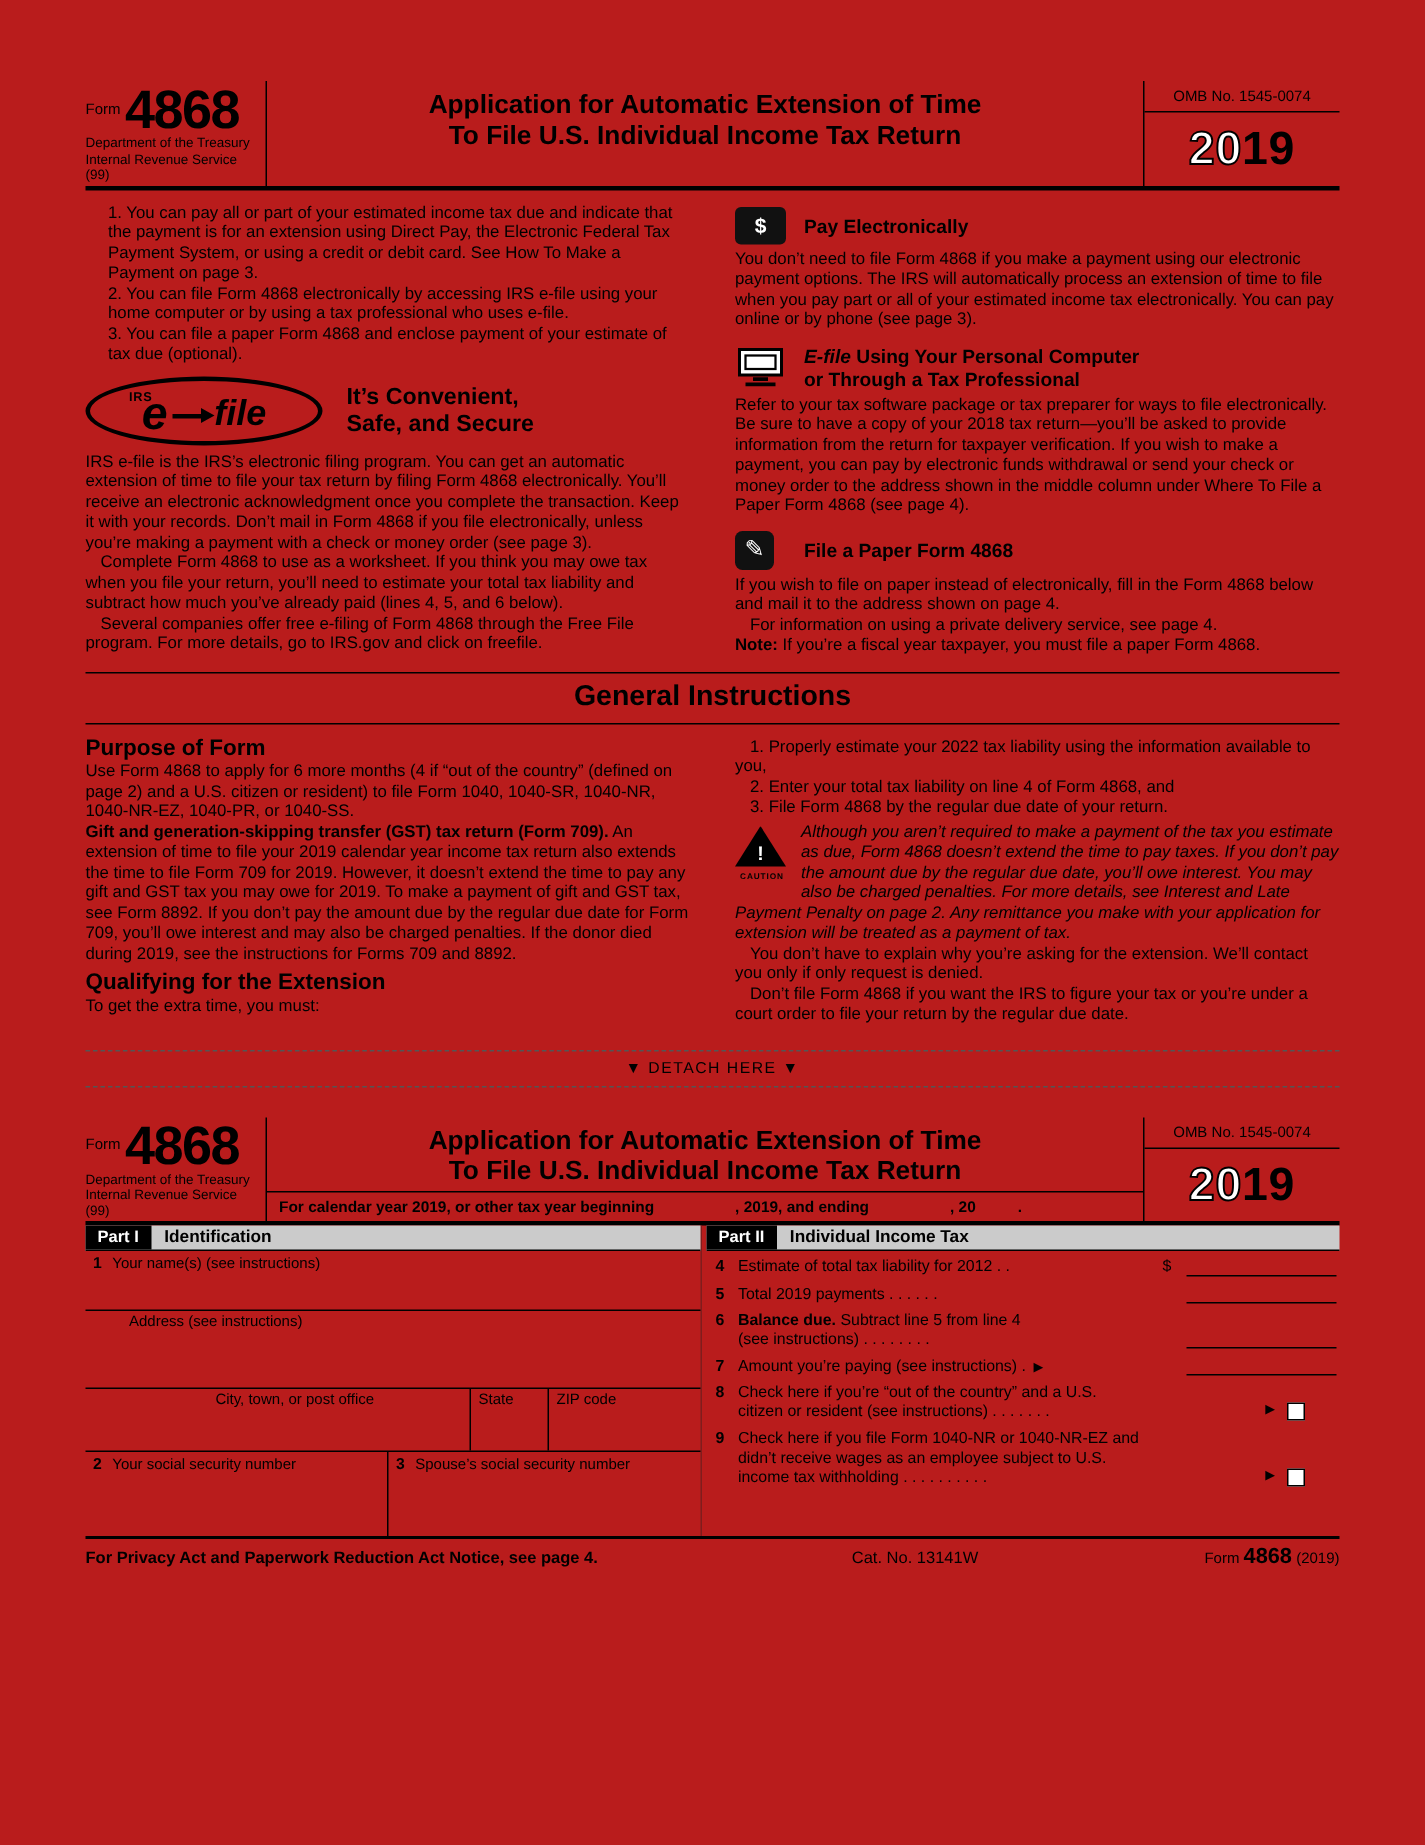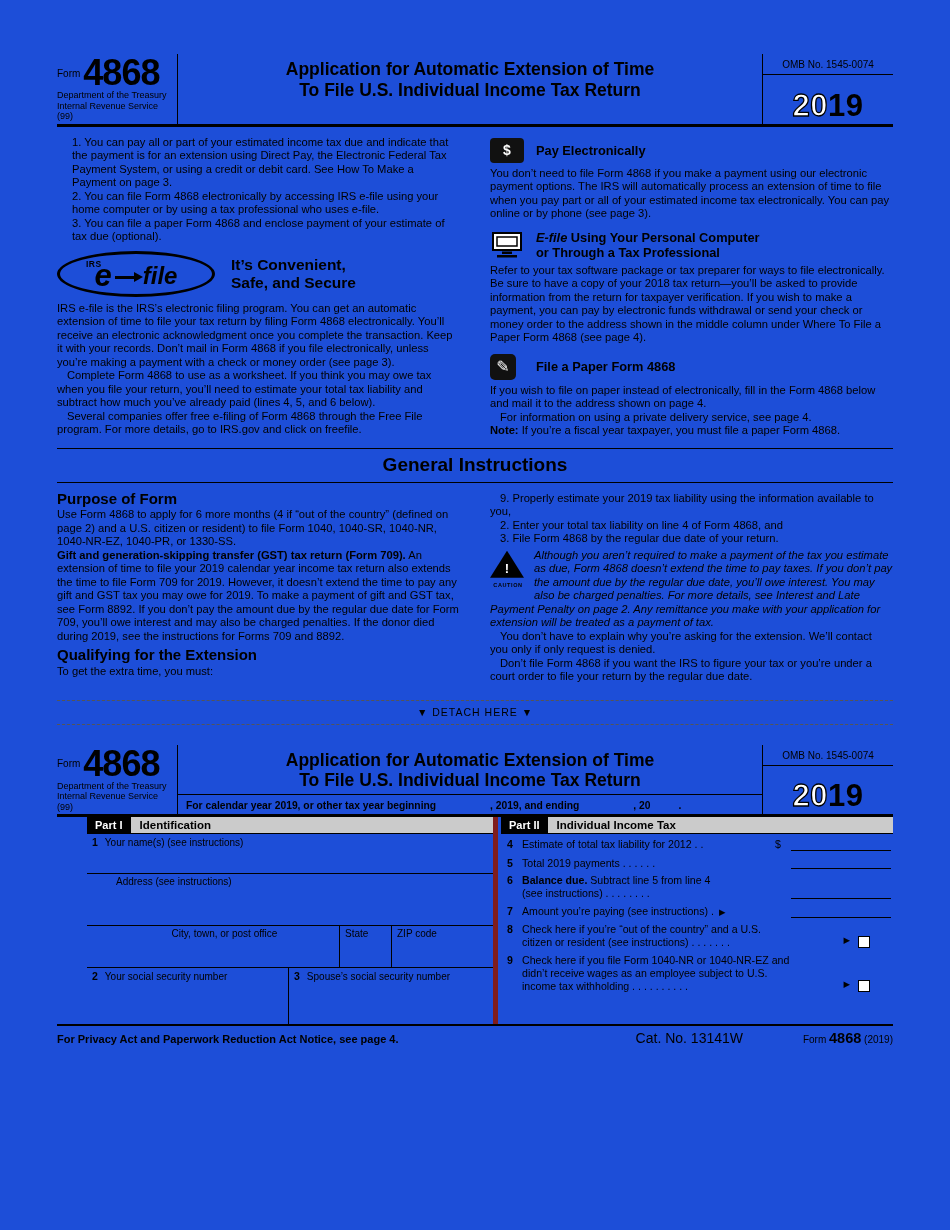"Form" .sheet { background: #1d4ed8 -> #b91c1c }
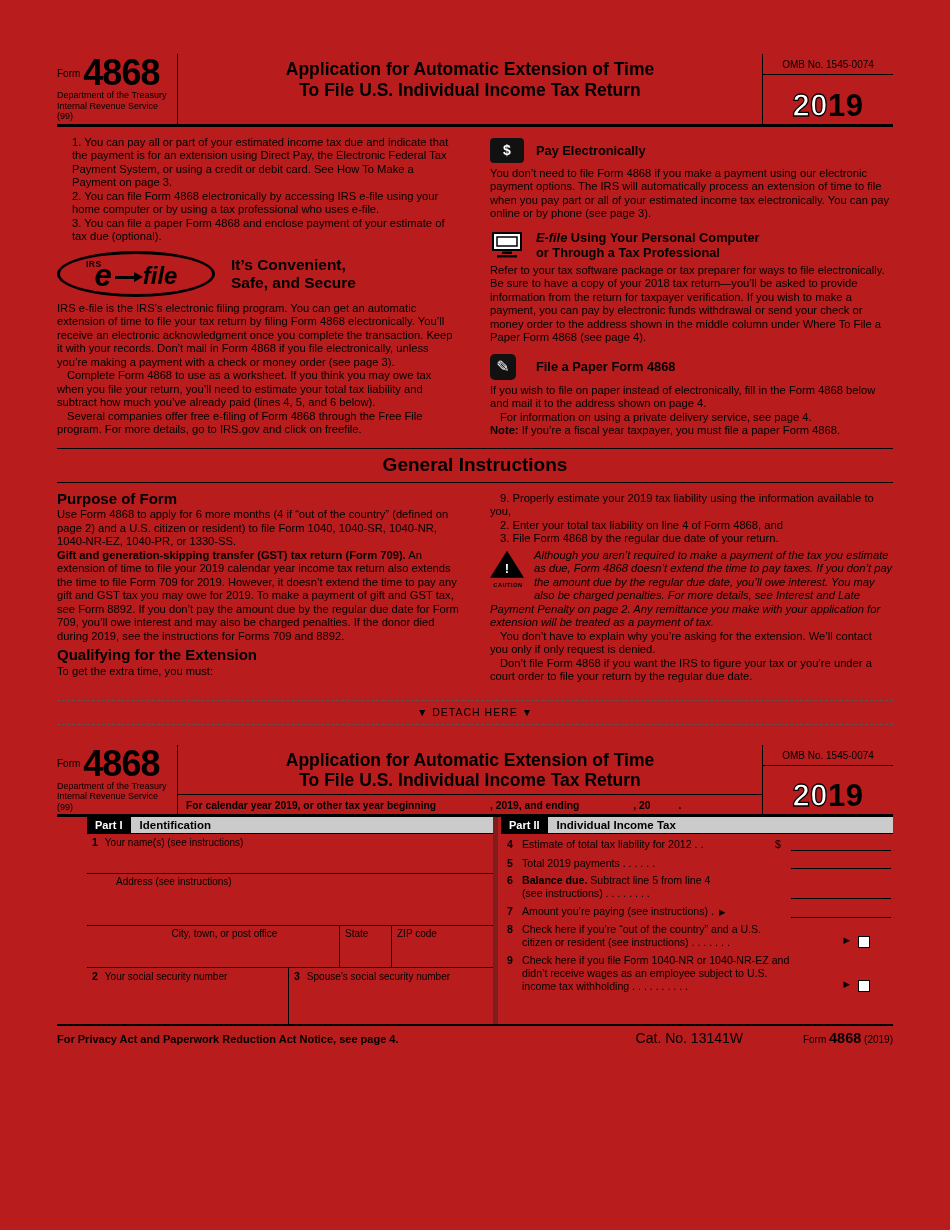"20" .fh-year { align-items: flex-end -> center }
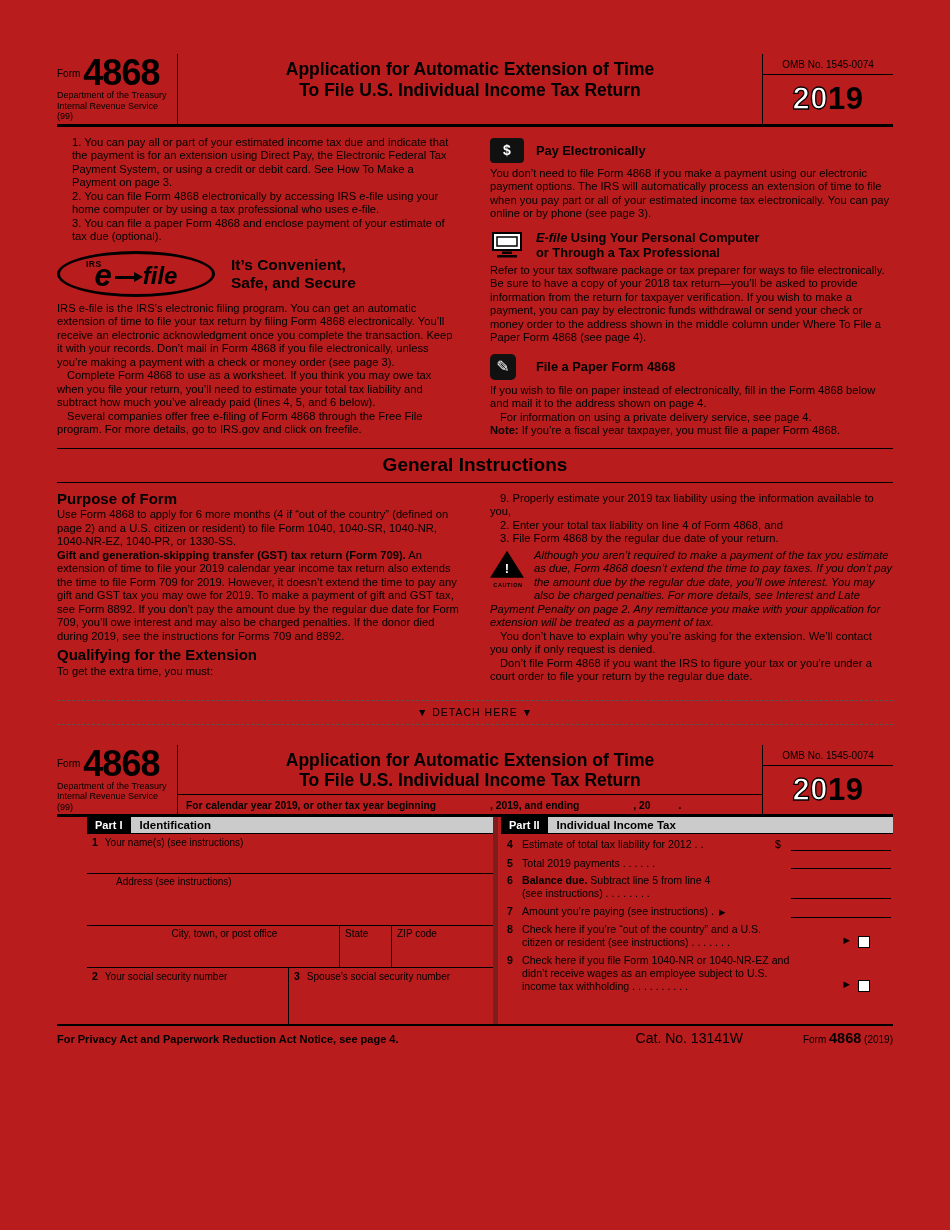"9. Properly estimate your 2019" p.gitem { text: 9. Properly estimate your 2019 -> 1. Properly estimate your 2022 }
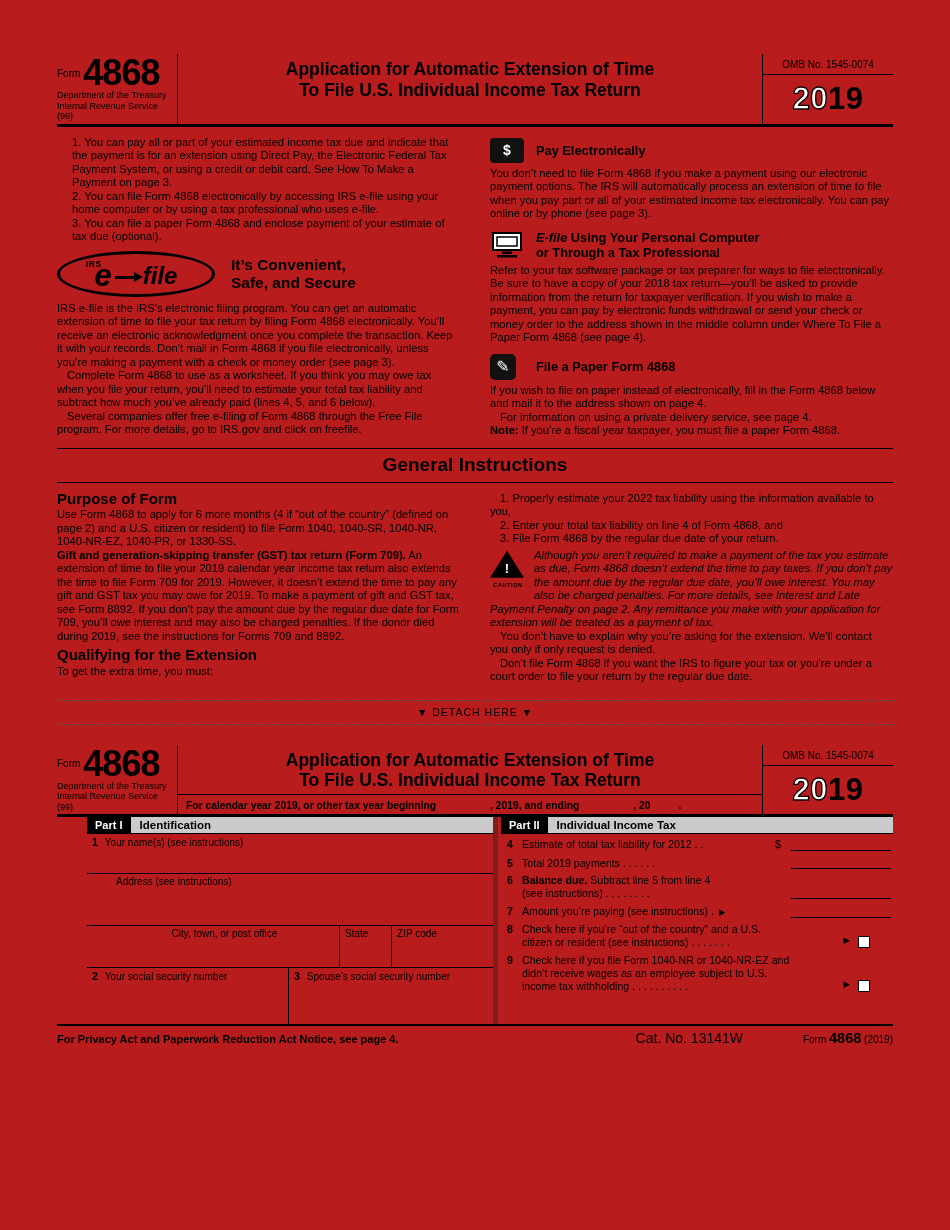"Use Form 4868 to apply" p { text: 1330-SS -> 1040-SS }
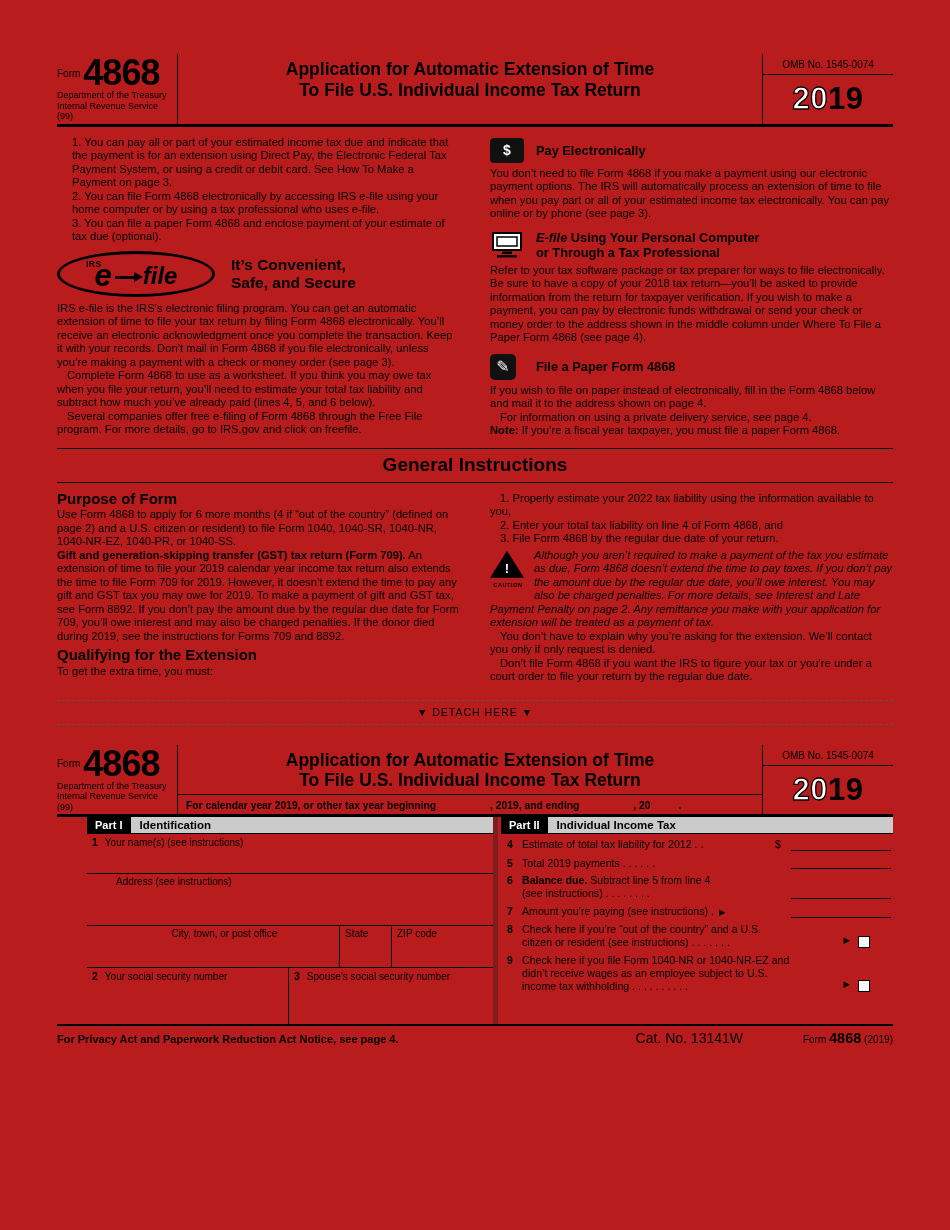"Part I" .bform-l { border-right: 5px solid #7f1d1d -> 1px solid #7f1d1d; margin-left: 30px -> none }
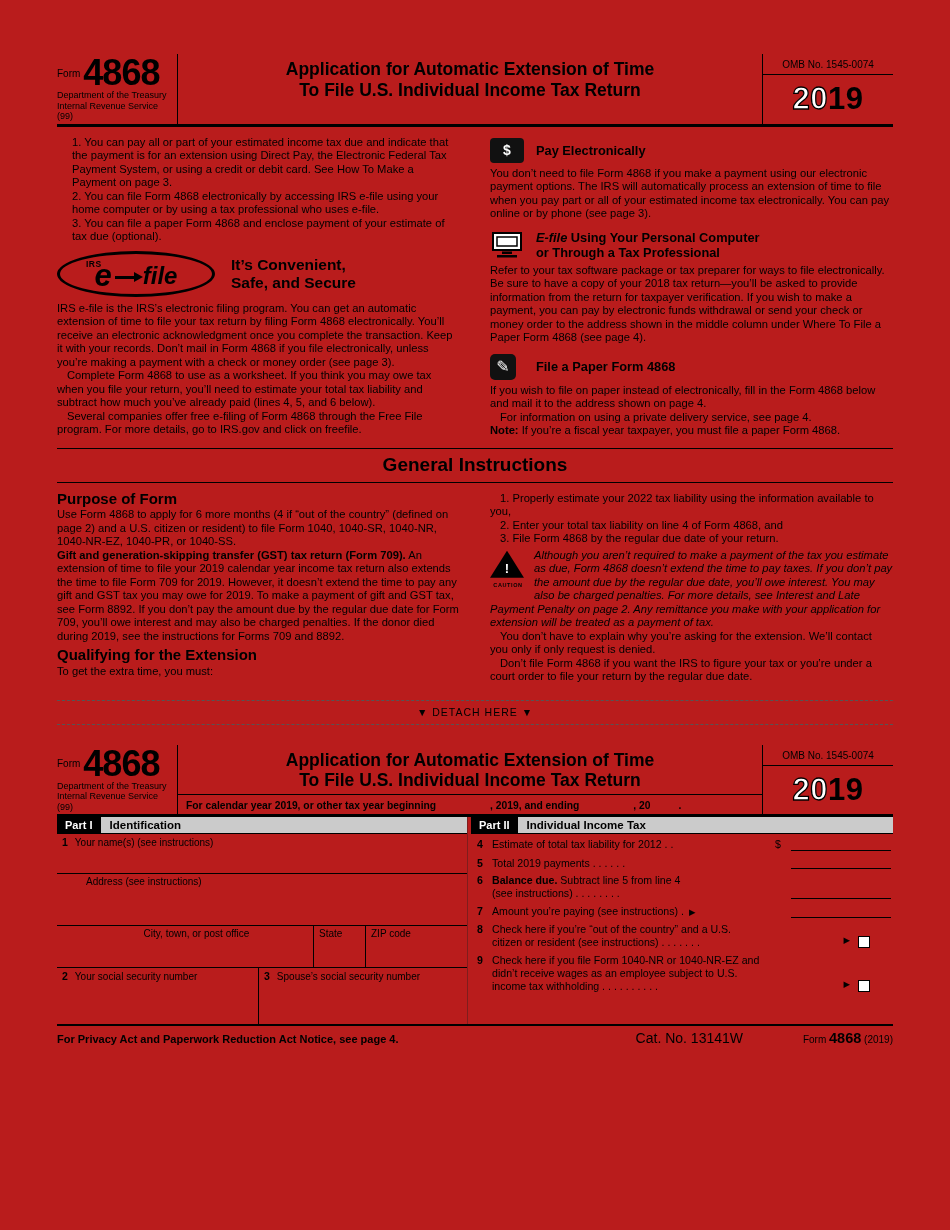"Cat. No. 13141W" .ff-cat { font-size: 14px -> 11px; text-align: right -> center }
